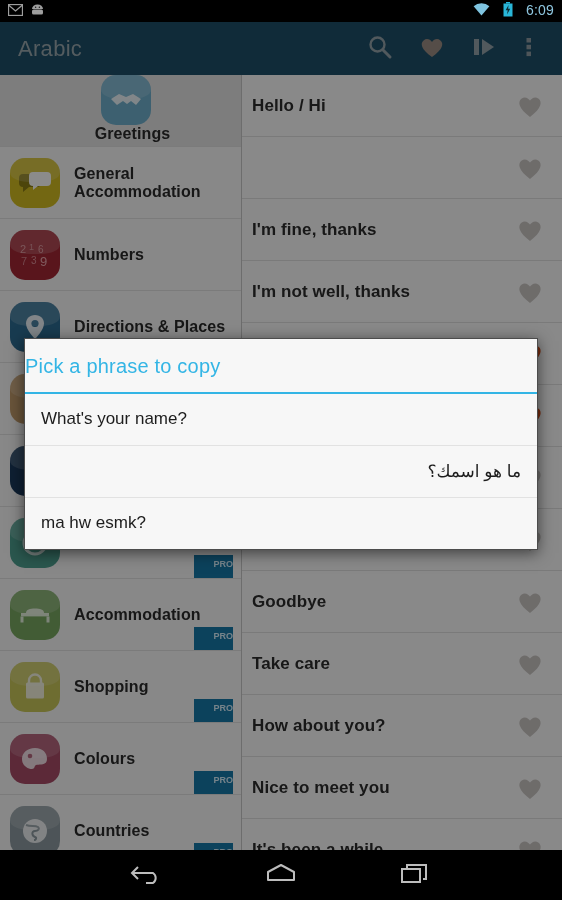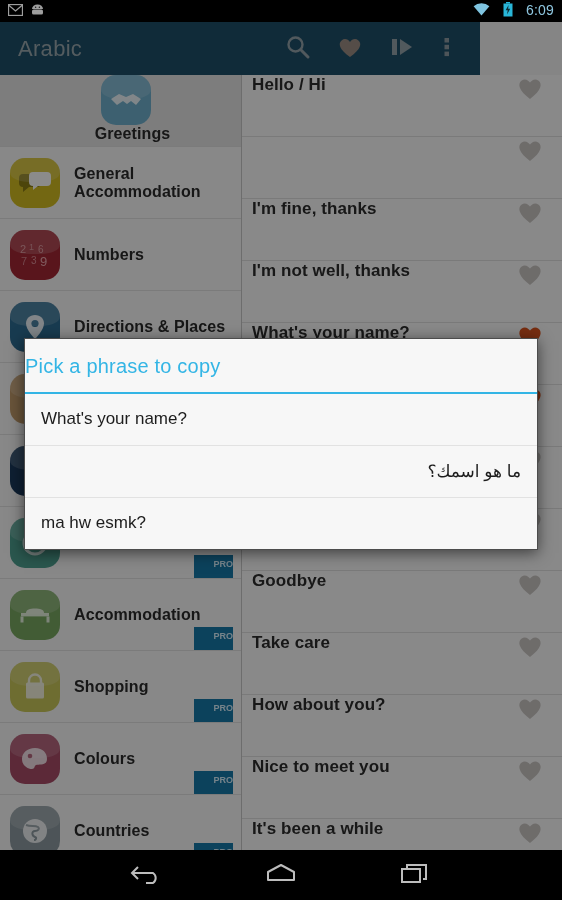"Arabic" #action-bar { width: 480px -> 562px }
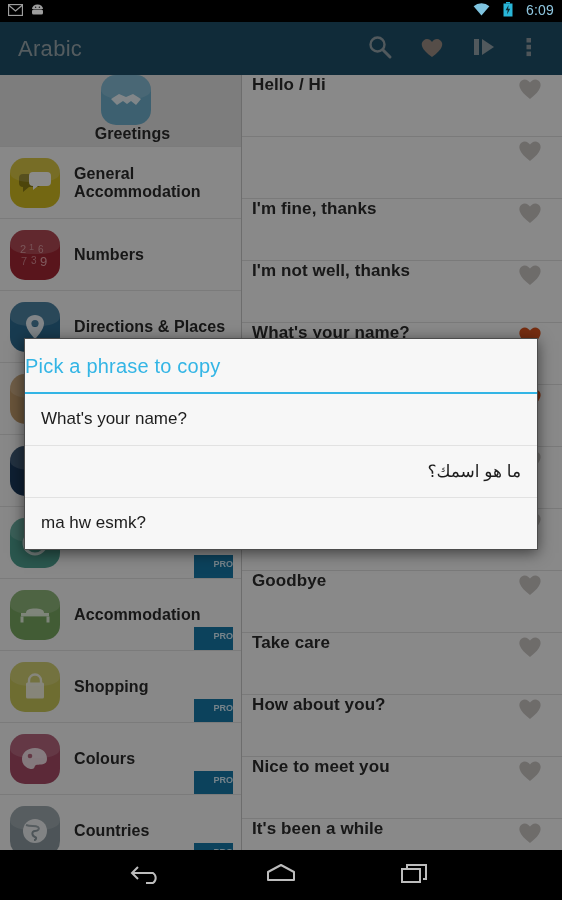"Hello / Hi" .phrase-row { align-items: flex-start -> center }
